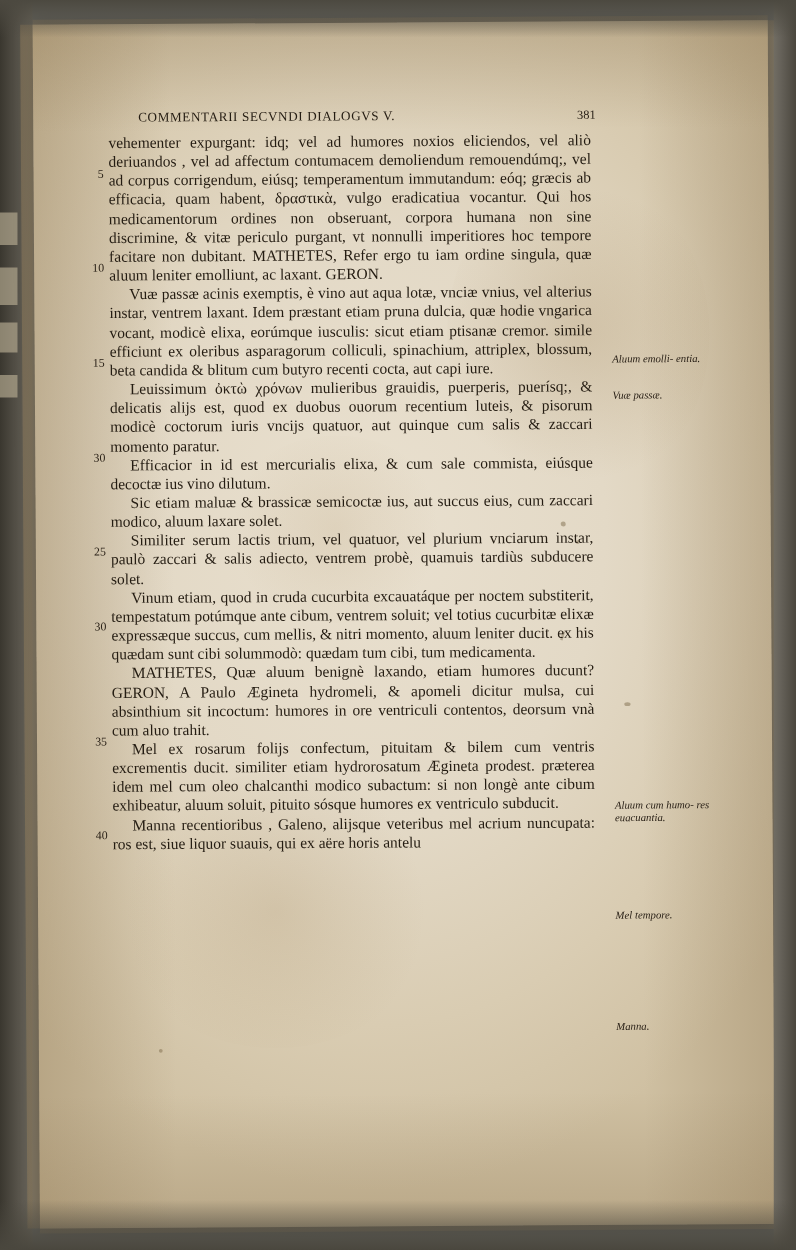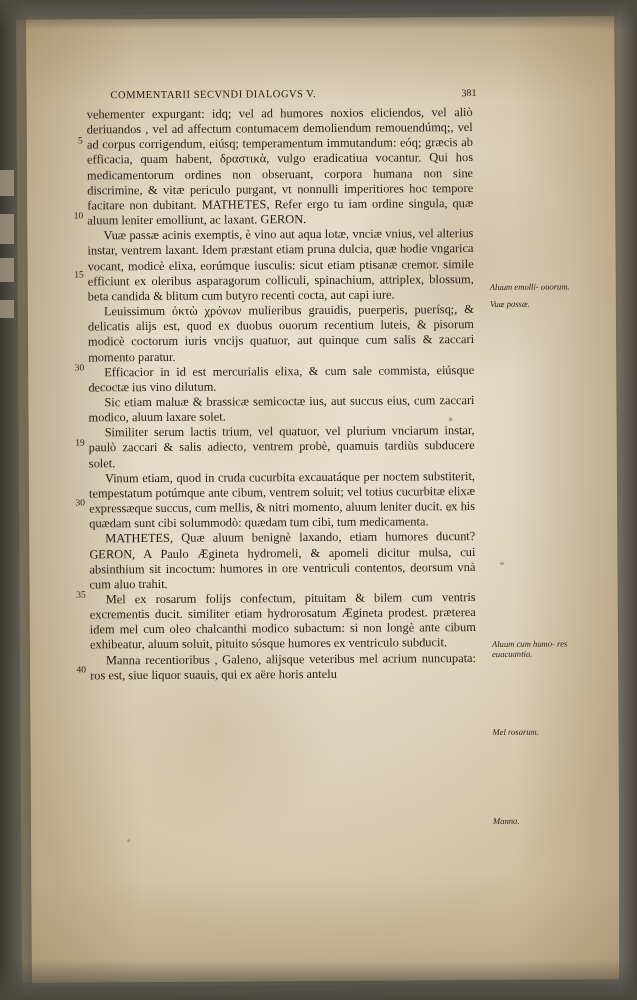"15" div { top: 180px -> 197px }
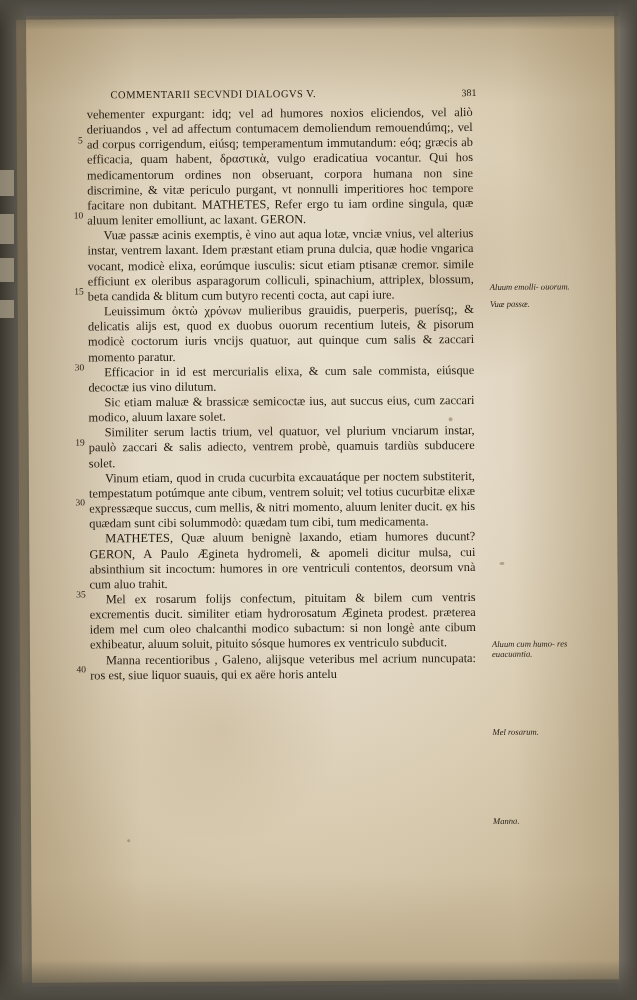"Aluum emolli‐ ouorum." div { text: ouorum -> entia }
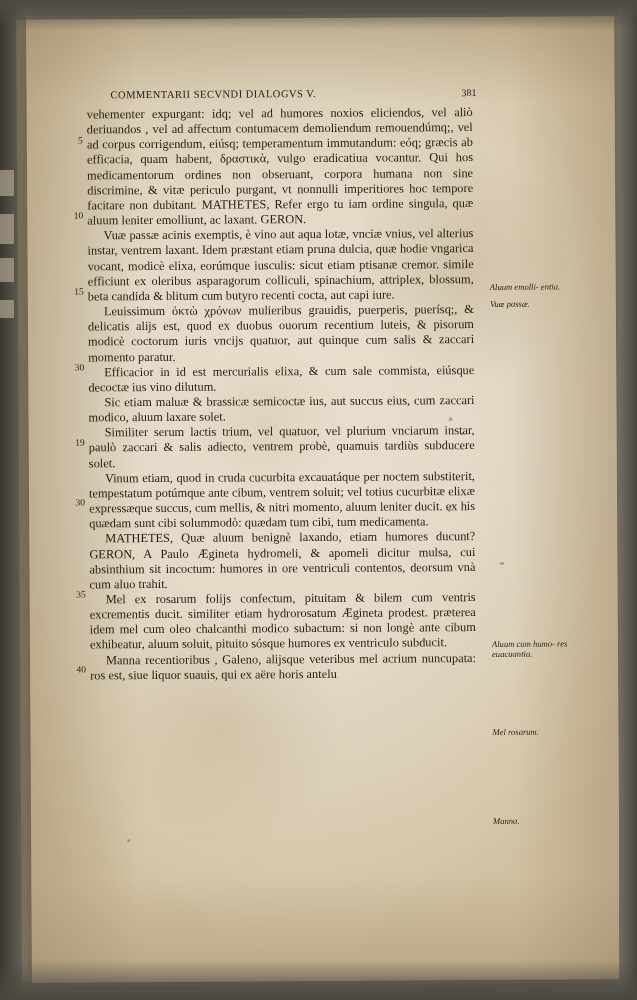"Vuæ passæ." div { top: 212px -> 224px }
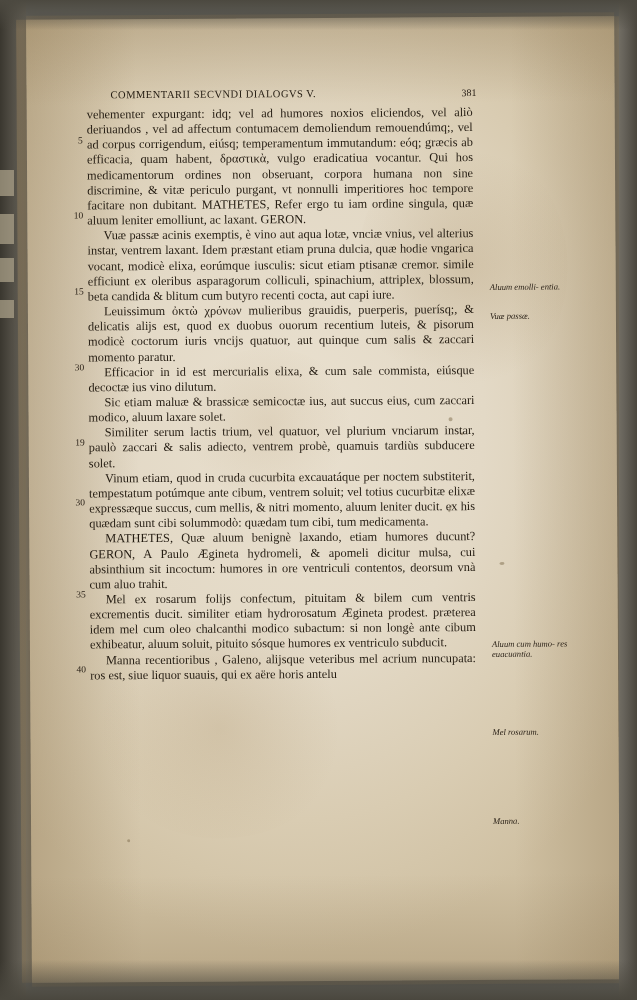"19" div { text: 19 -> 25 }
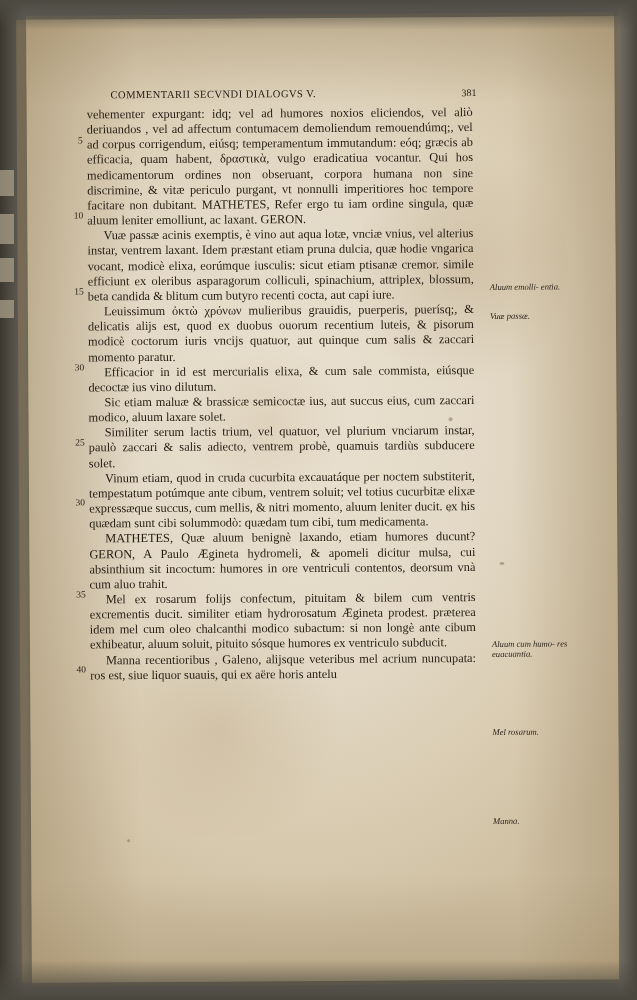"Mel rosarum." div { text: rosarum -> tempore }
